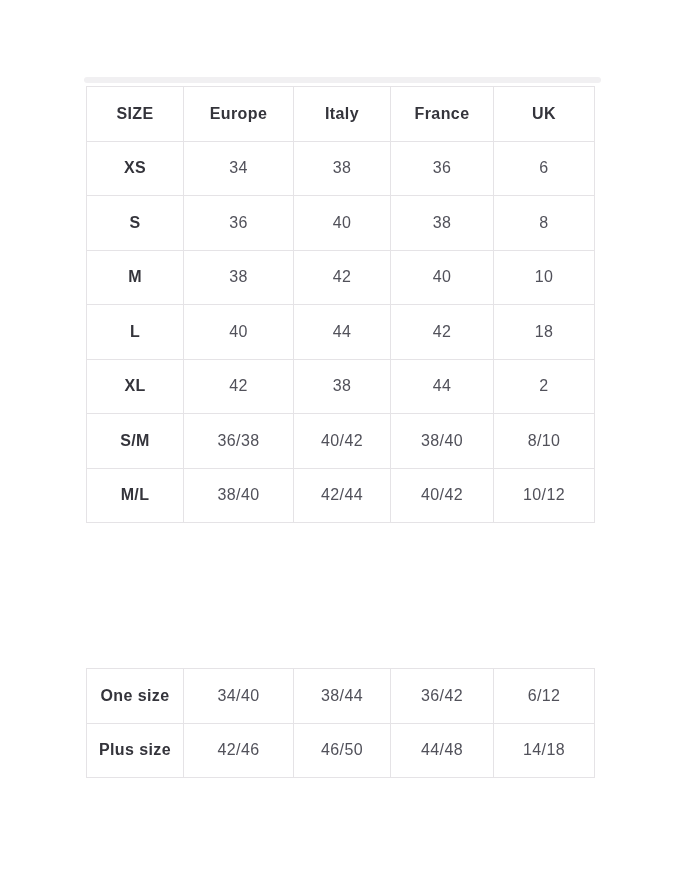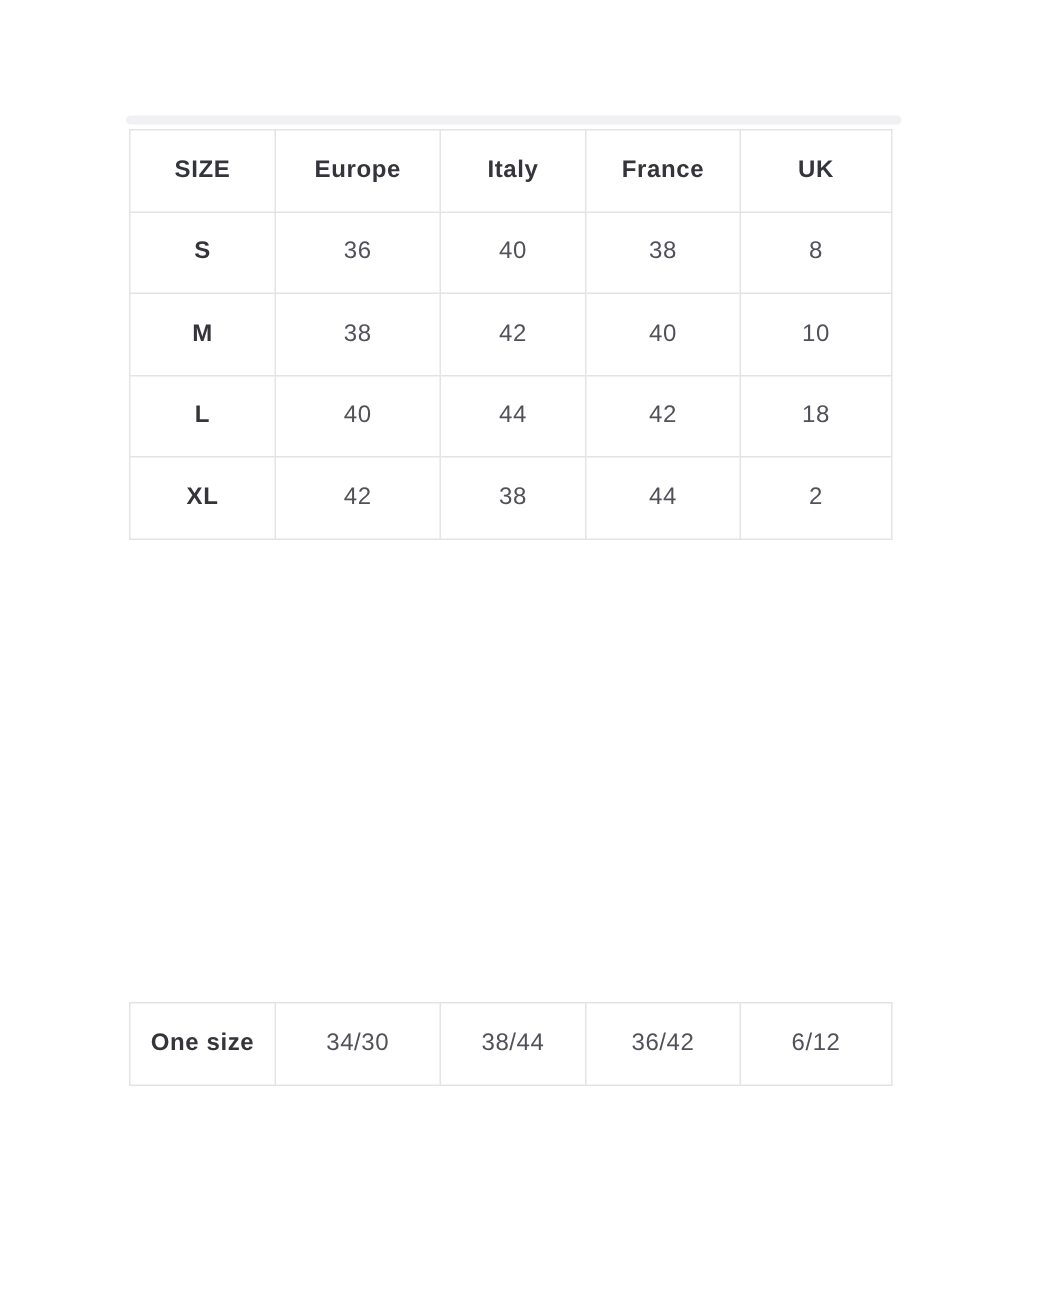"XS" tr { html: none -> <tr> <th>XS</th> <td>34</td> <td>38</td> <td>36</td> <td>6</td> </tr> }
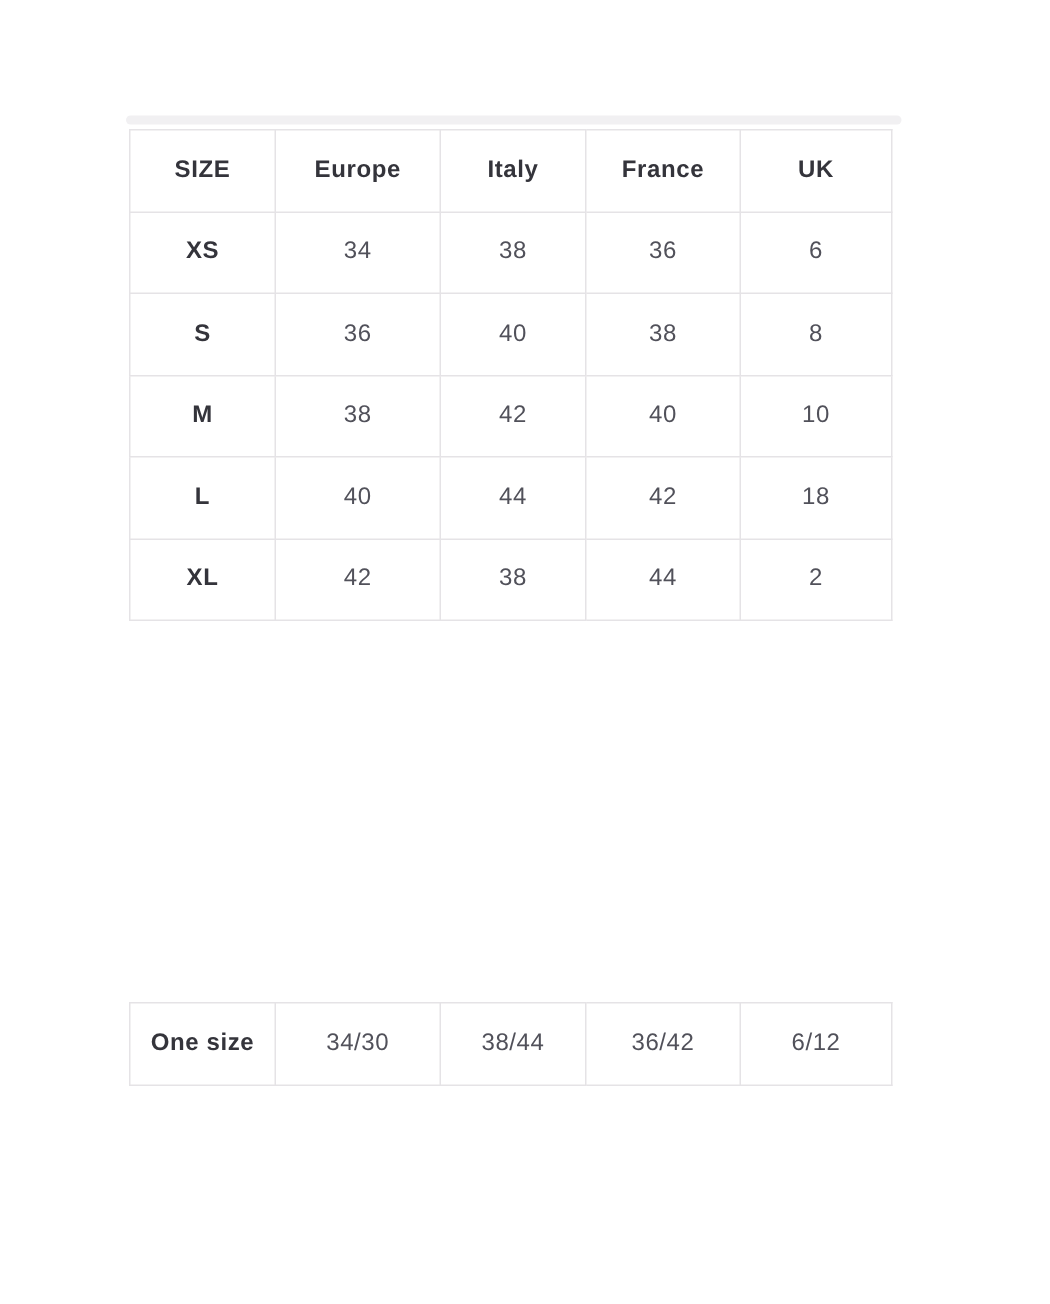"S/M" tr { html: none -> <tr> <th>S/M</th> <td>36/38</td> <td>40/42</td> <td>38/40</td> <td>8/10</td> </tr> }
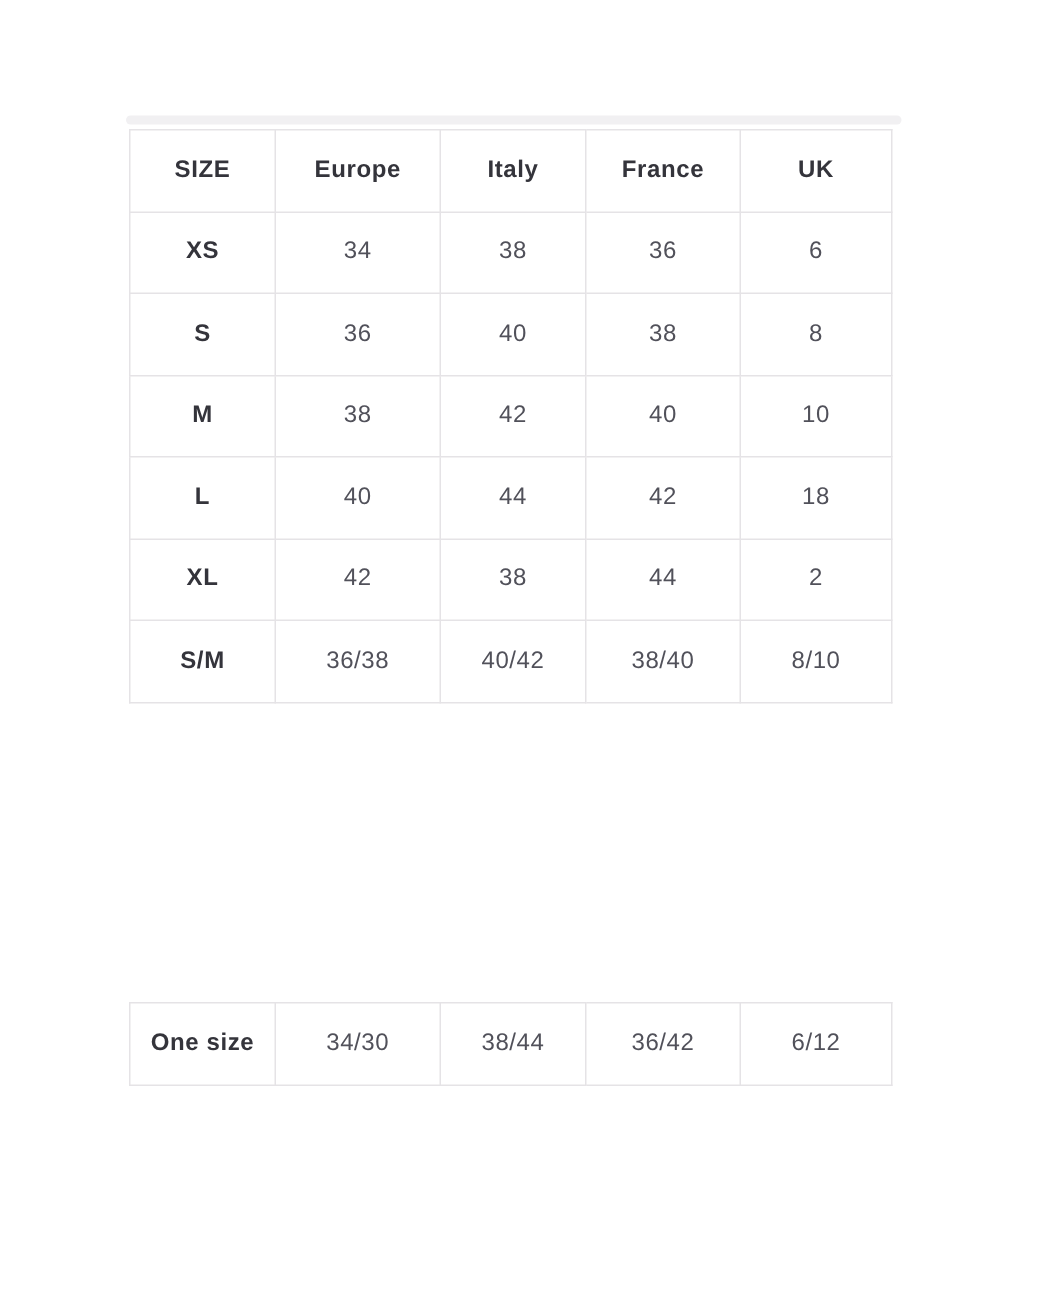"M/L" tr { html: none -> <tr> <th>M/L</th> <td>38/40</td> <td>42/44</td> <td>40/42</td> <td>10/12</td> </tr> }
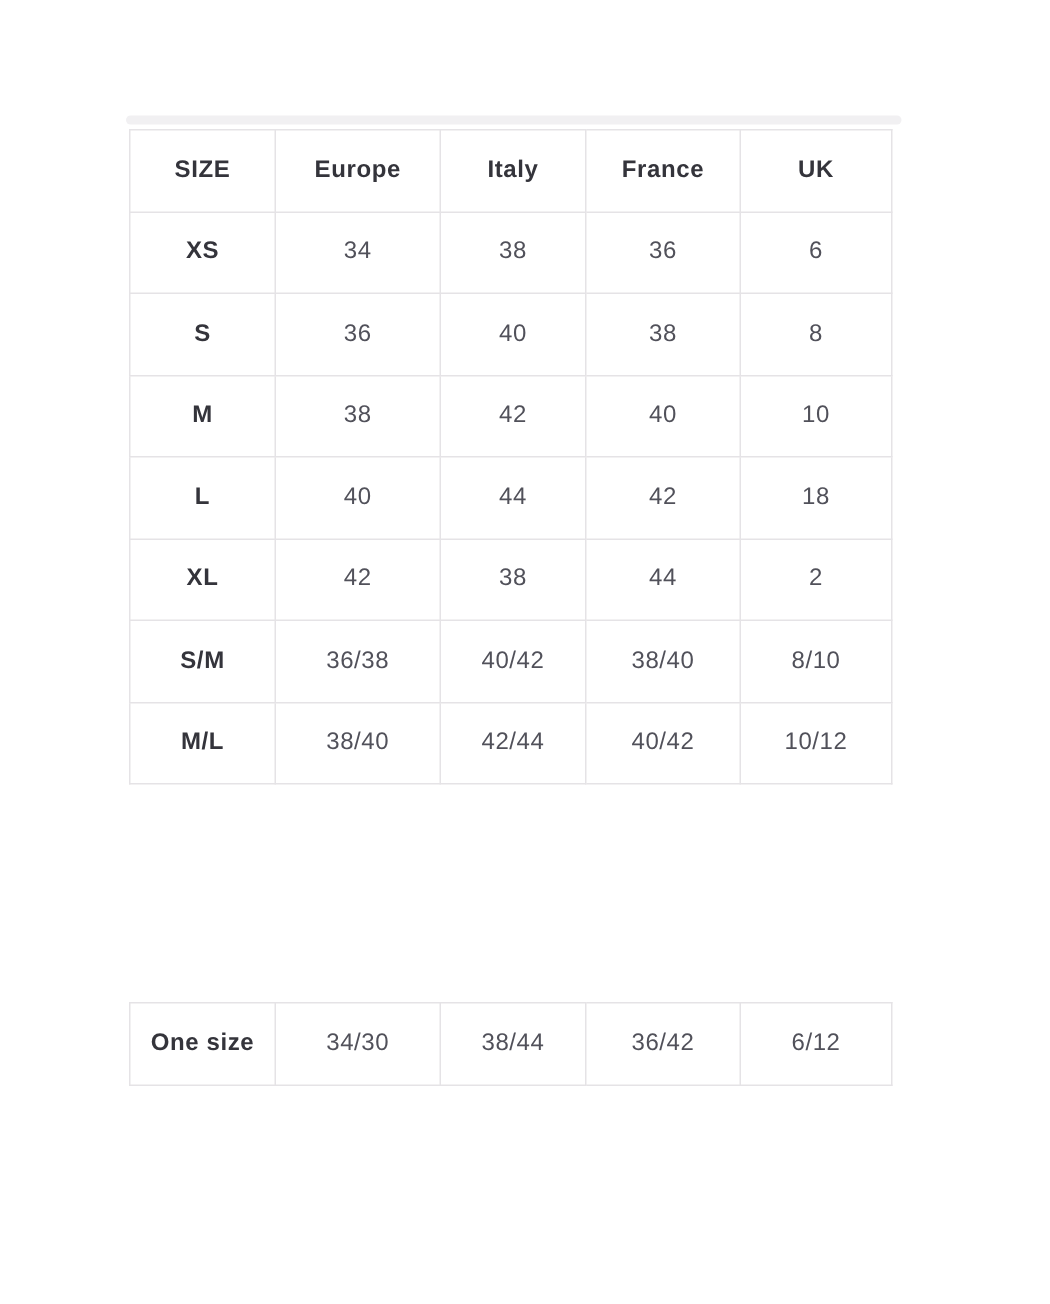"34/30" td { text: 34/30 -> 34/40 }
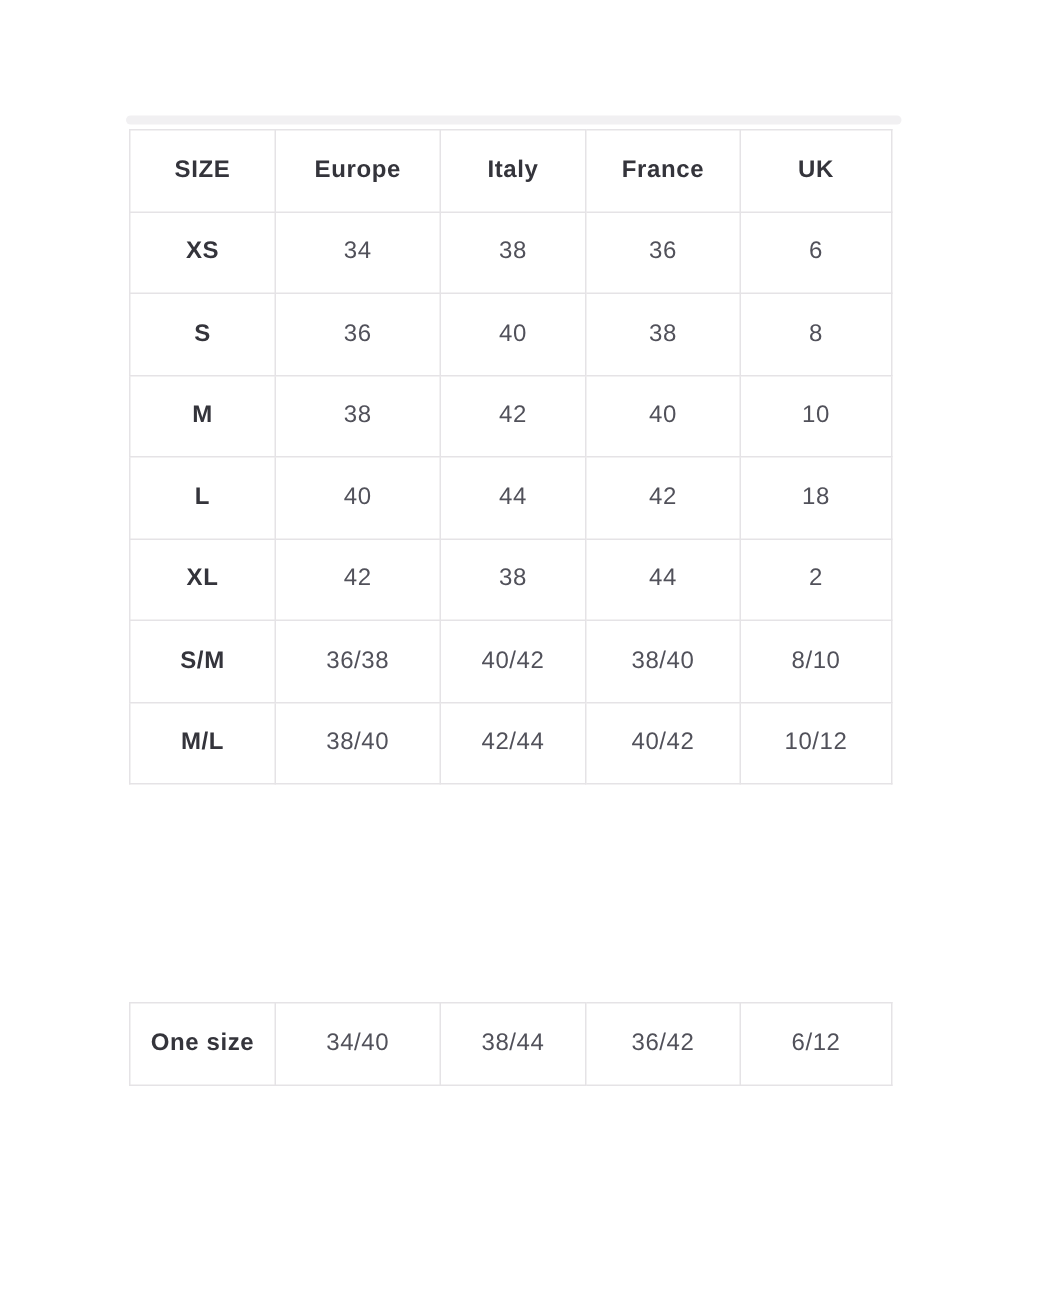"Plus size" tr { html: none -> <tr> <th>Plus size</th> <td>42/46</td> <td>46/50</td> <td>44/48</td> <td>14/18</td> </tr> }
